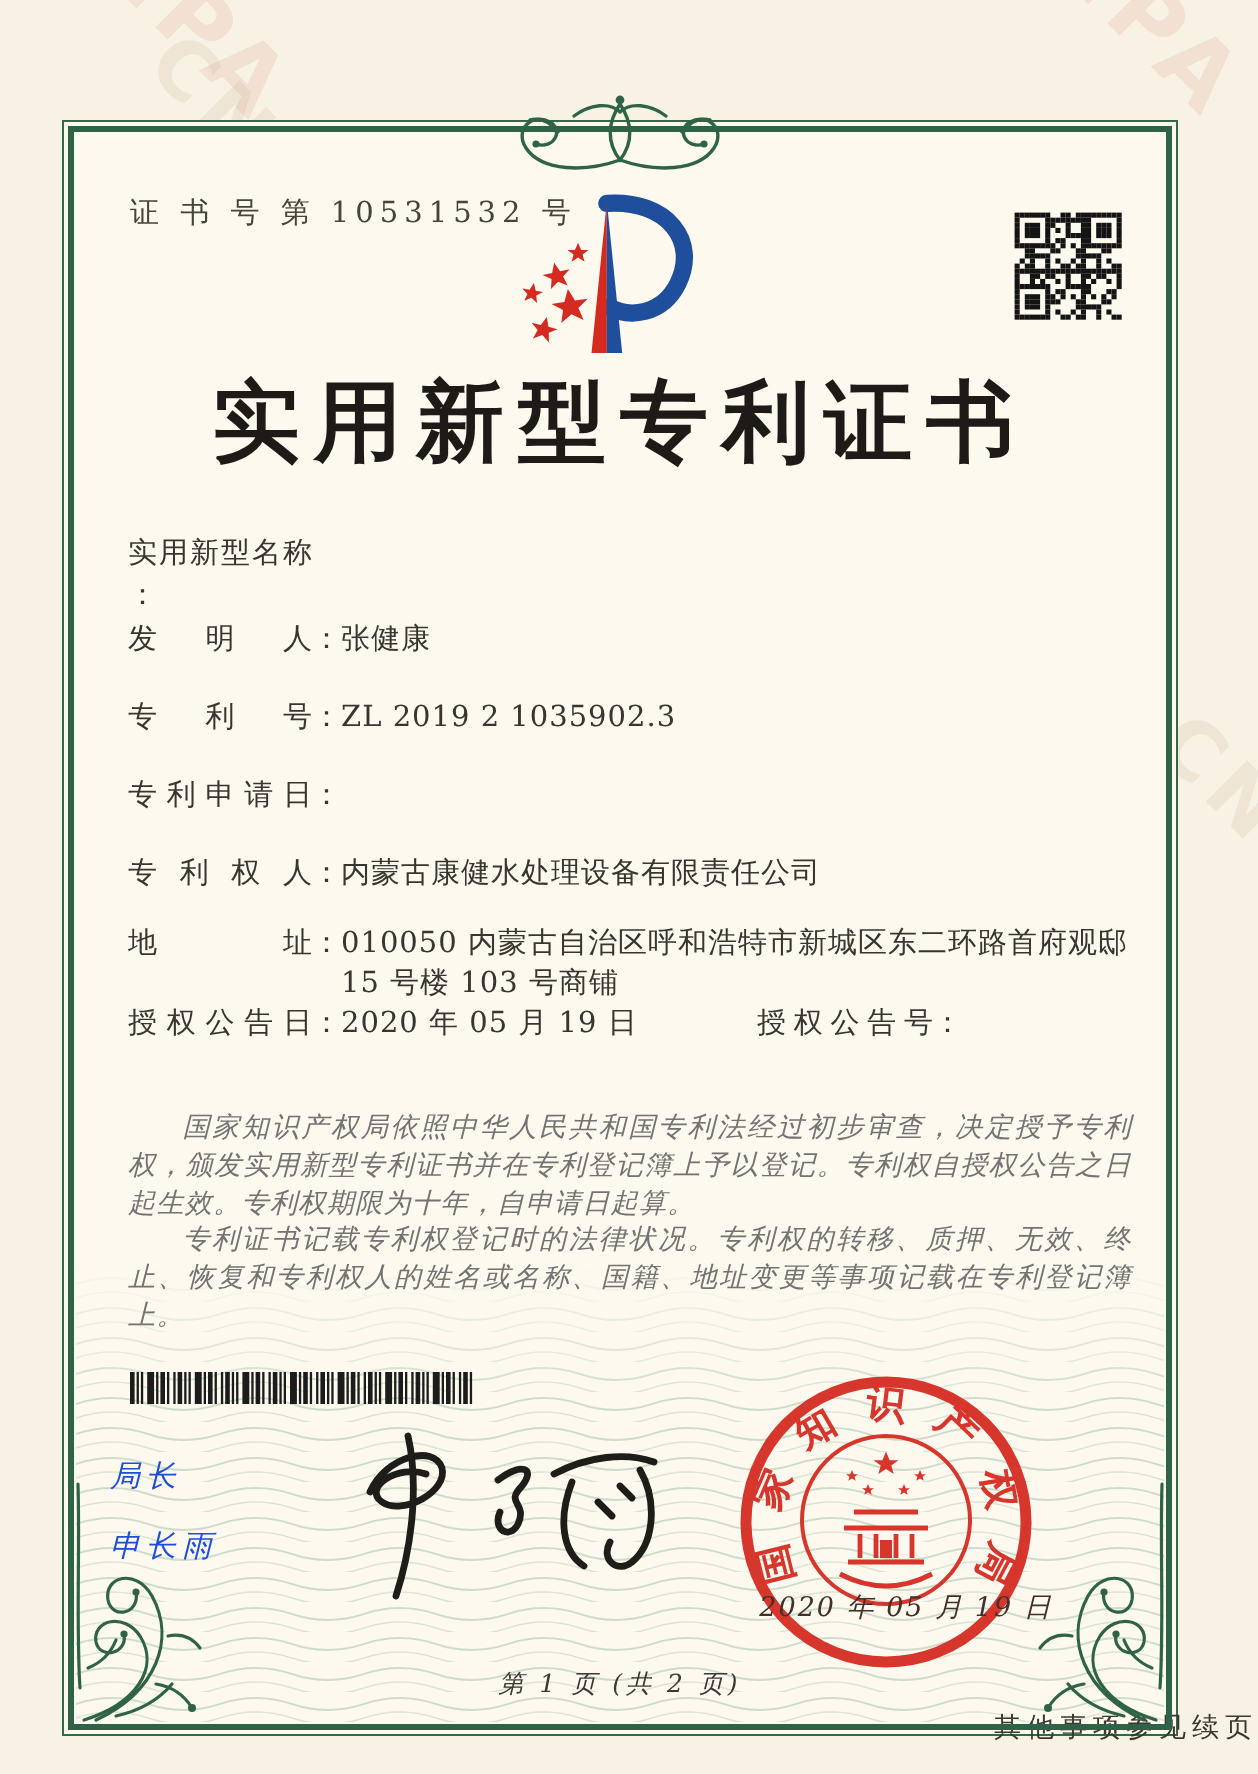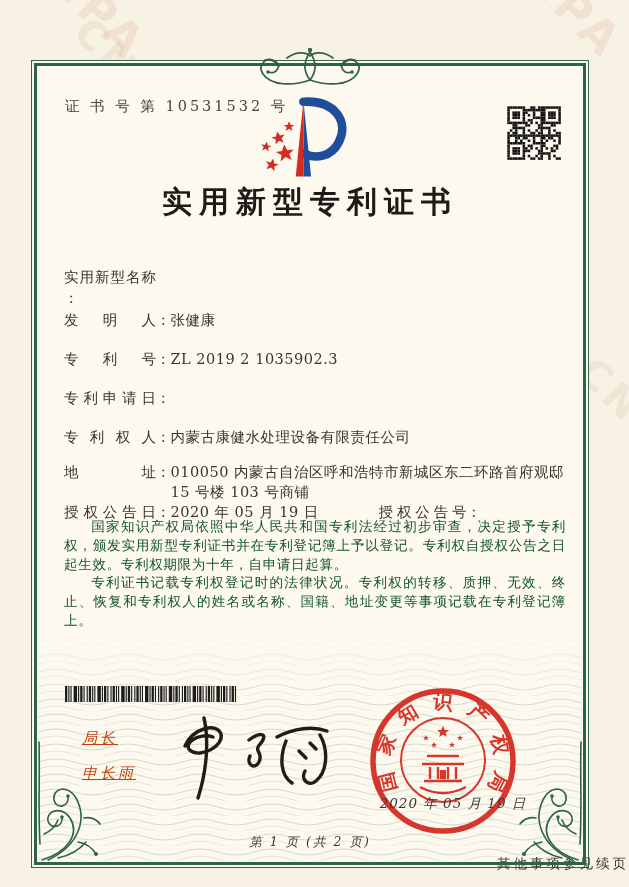"实用新型专利证书" .title { font-size: 30px -> 44px }
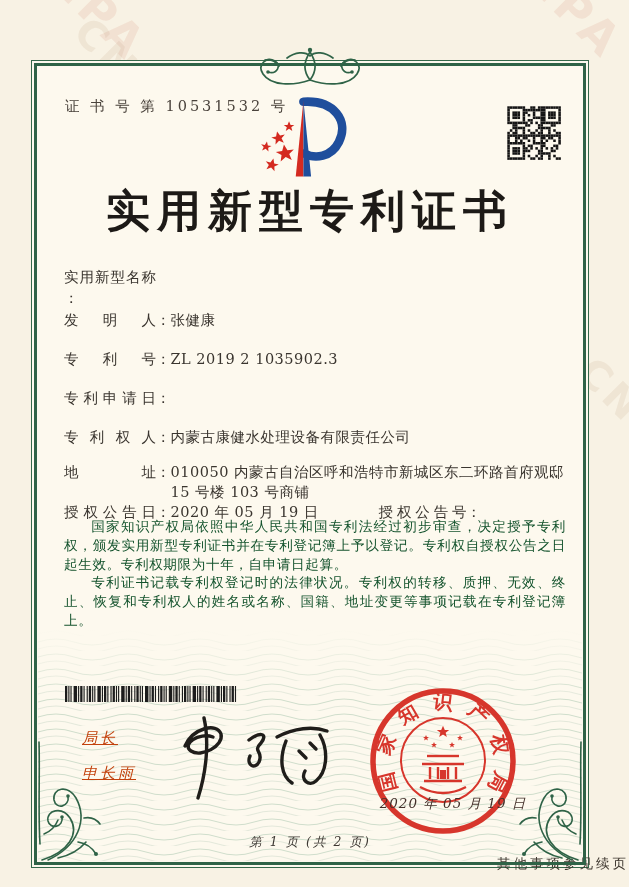"国家知识产权局依照中华人民共和国专利法经过初步审查，决定授予专利权，颁发实用新型" .paras { color: #14532d -> #737373; font-style: none -> italic; top: 456px -> 494px }
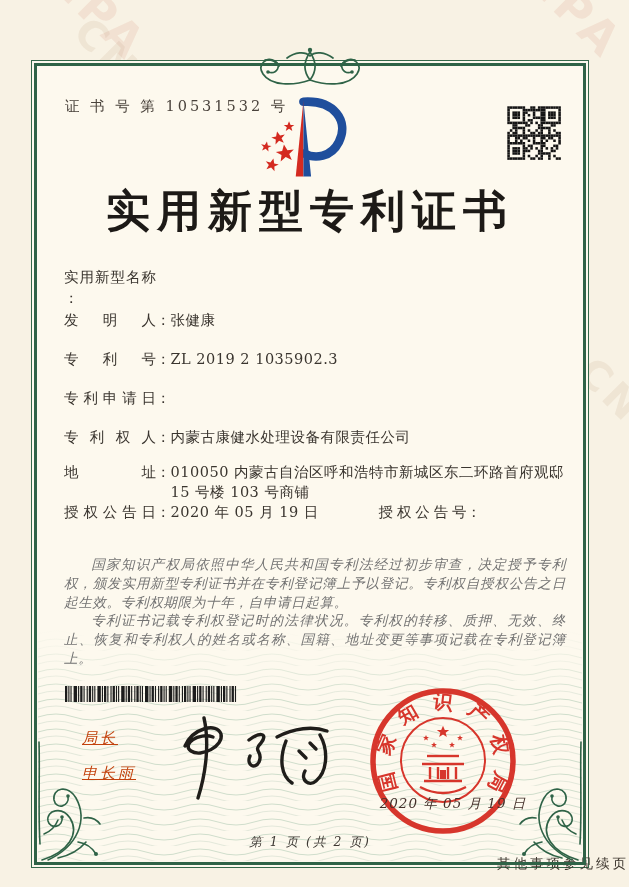"局长" .director { color: #c2410c -> #1d4ed8; left: 50px -> 23px; text-decoration: underline -> none }
